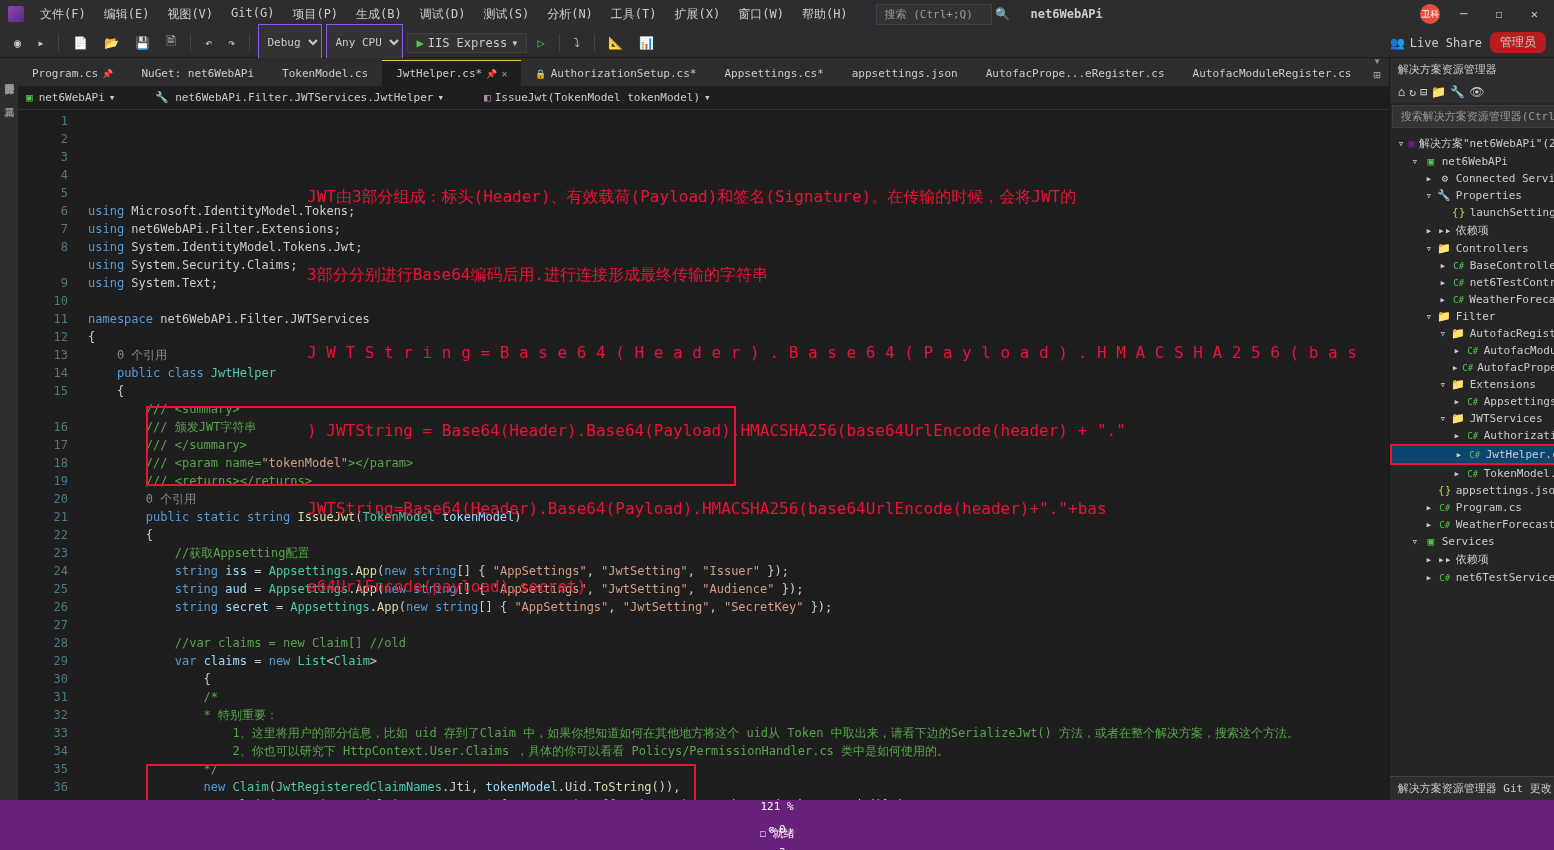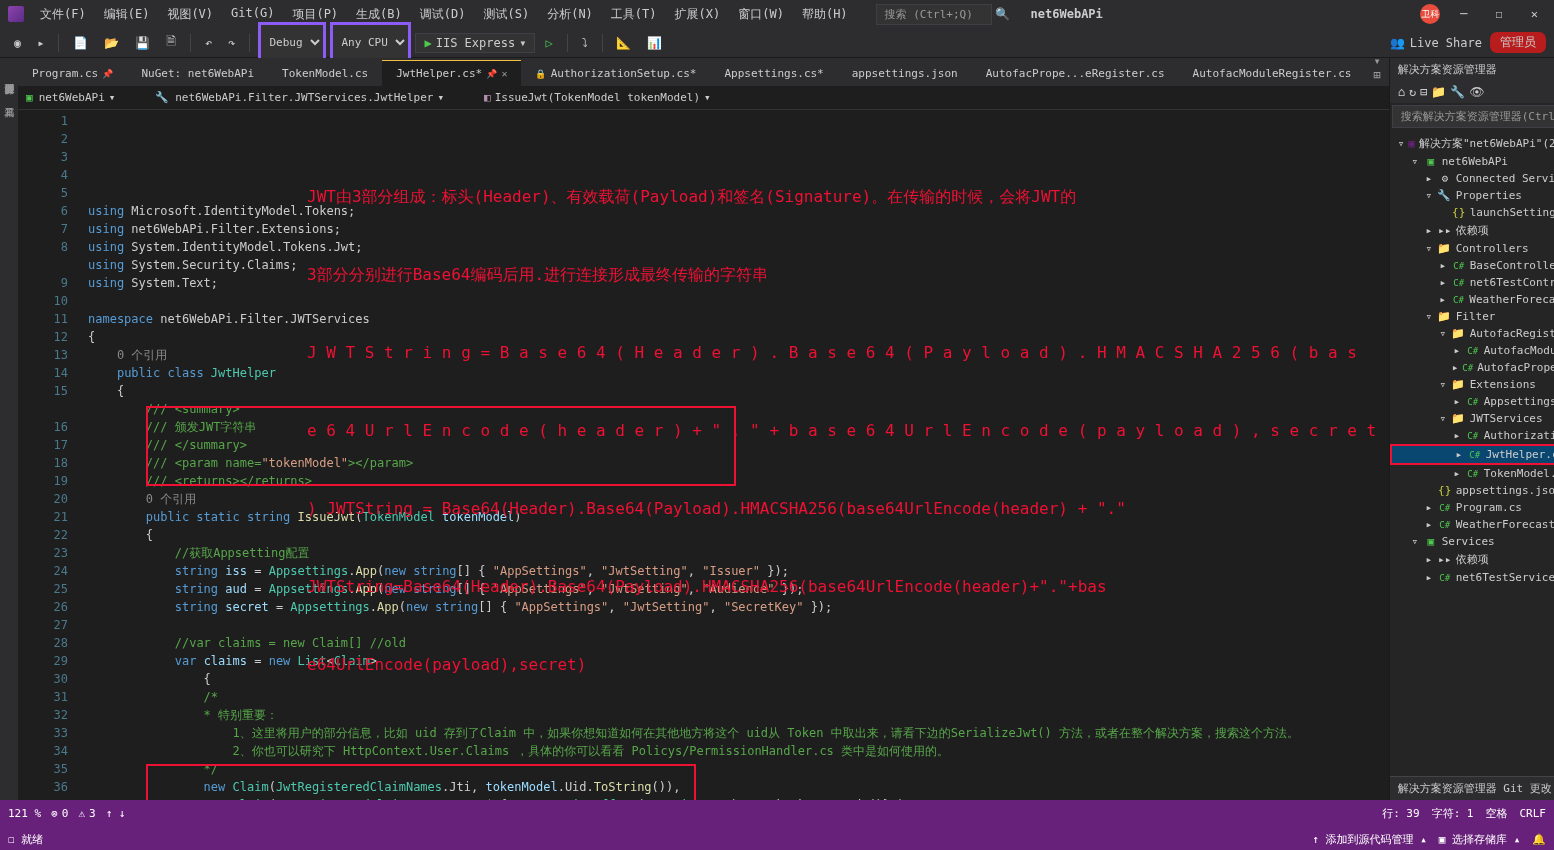"Debug" .toolbar select { border: 3px solid #8b5cf6 -> 1px solid #8b5cf6 }
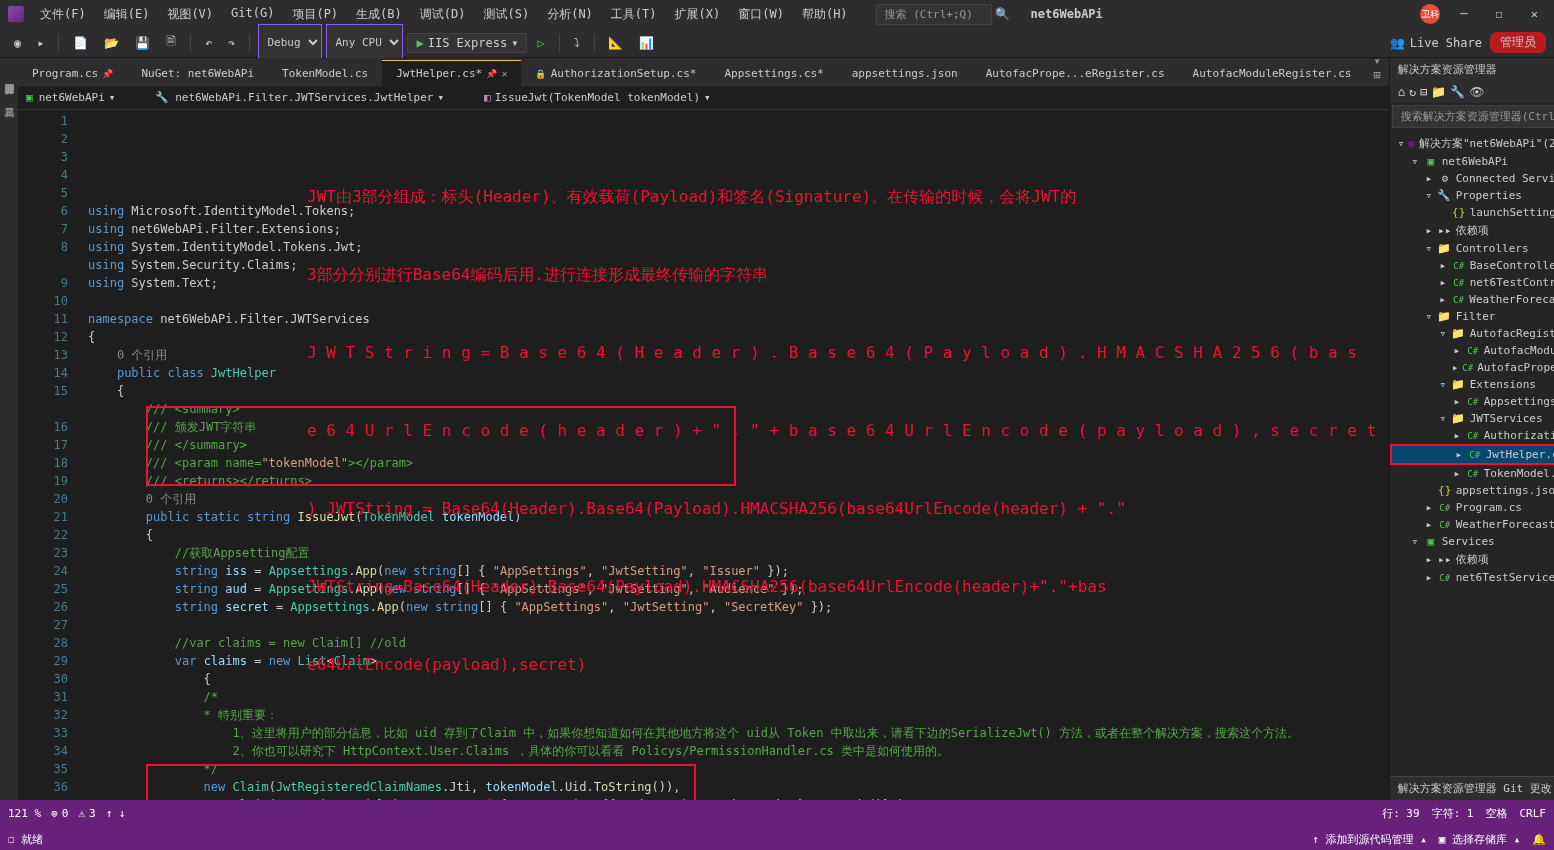"e 6 4 U r" div { html: <div>e 6 4 U r l E n c o d e ( h e a d e r ) + " . " + b a s e 6 4 U r l E n c o d e ( p a y l o a d ) , s e c r e t</div> -> none }
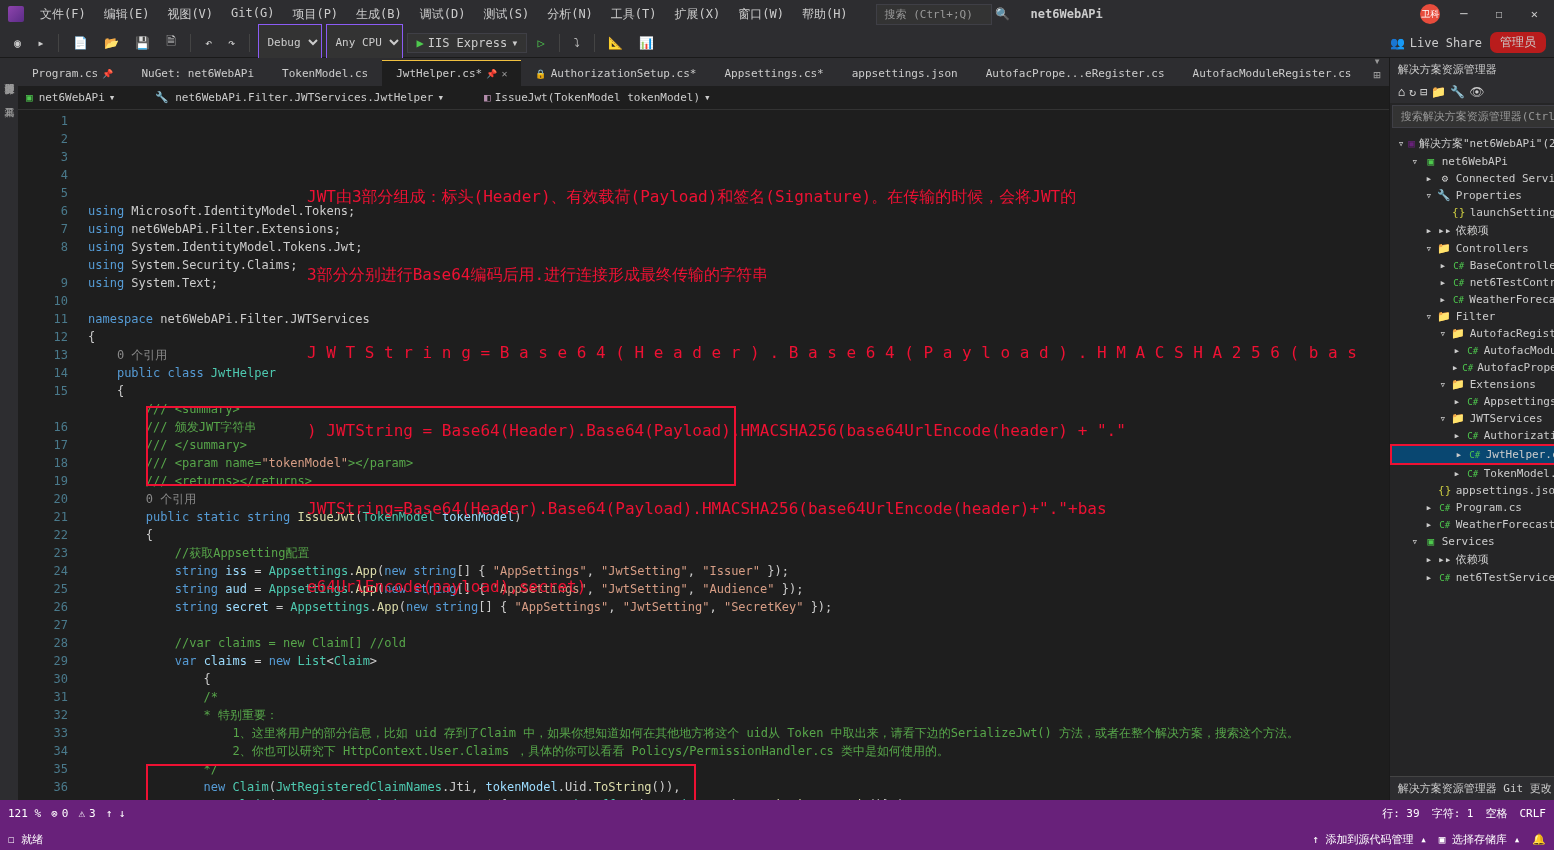"121 %" .statusbar2 { flex-direction: none -> column }
